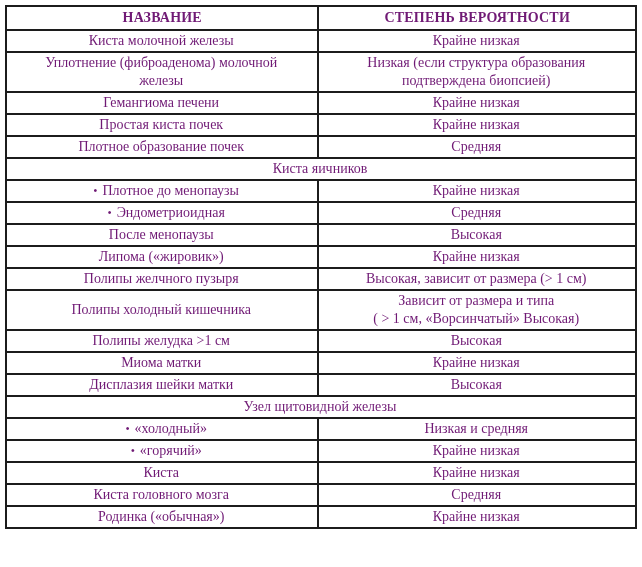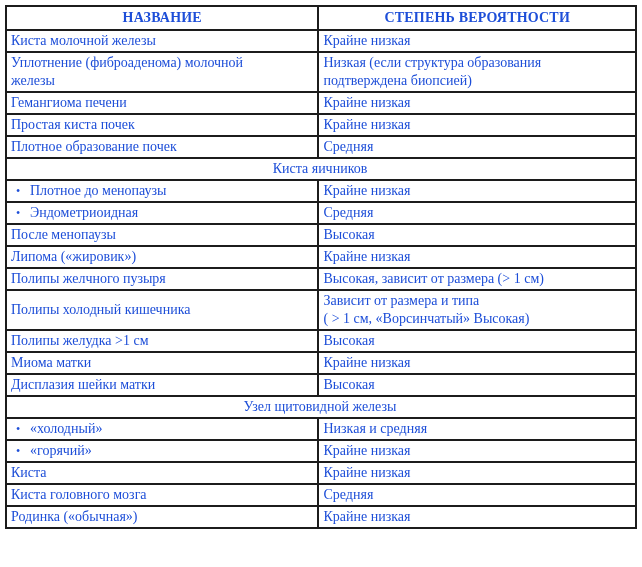"НАЗВАНИЕ" .prob-table th, .prob-table td { color: #1d4ed8 -> #701a75 }
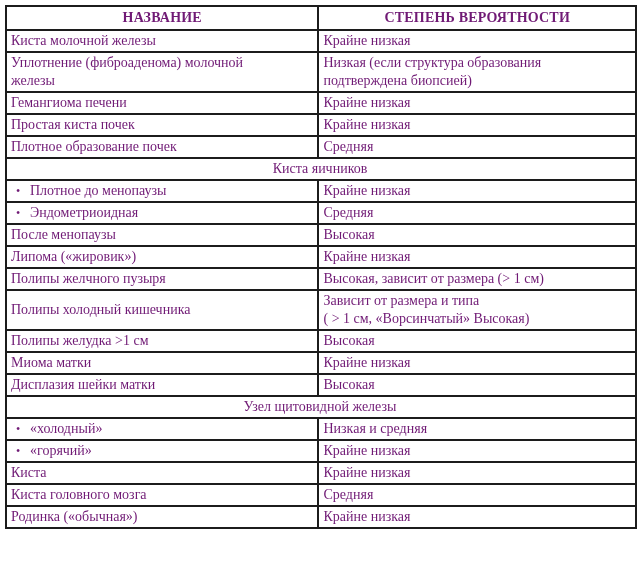"Киста молочной железы" .prob-table td { text-align: left -> center }
